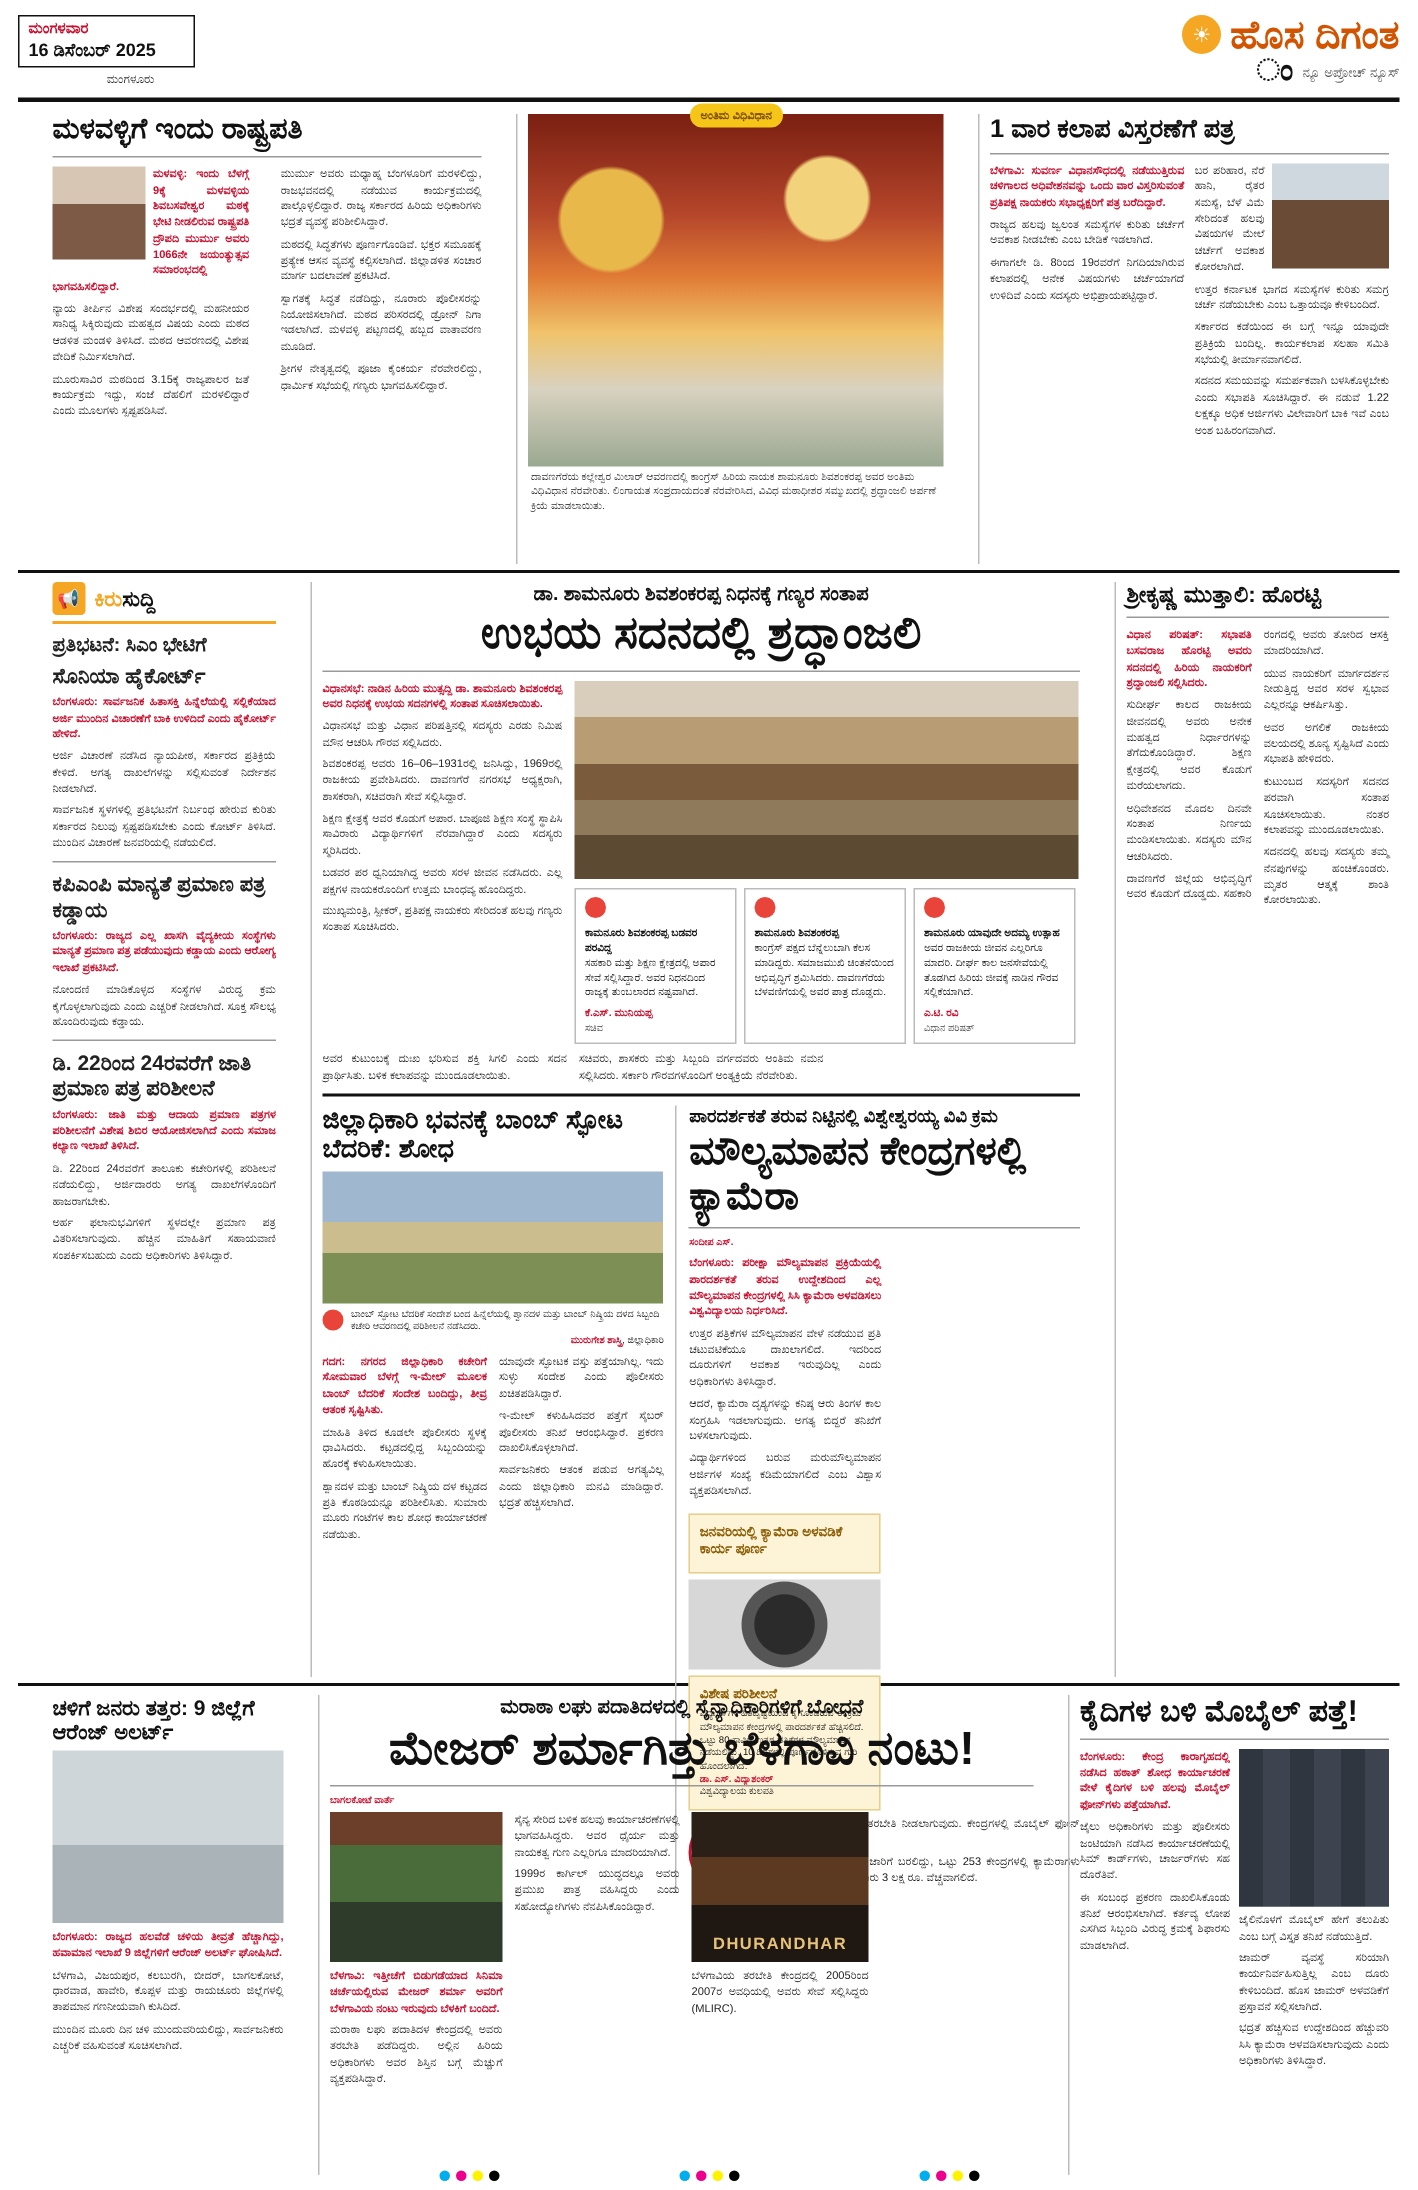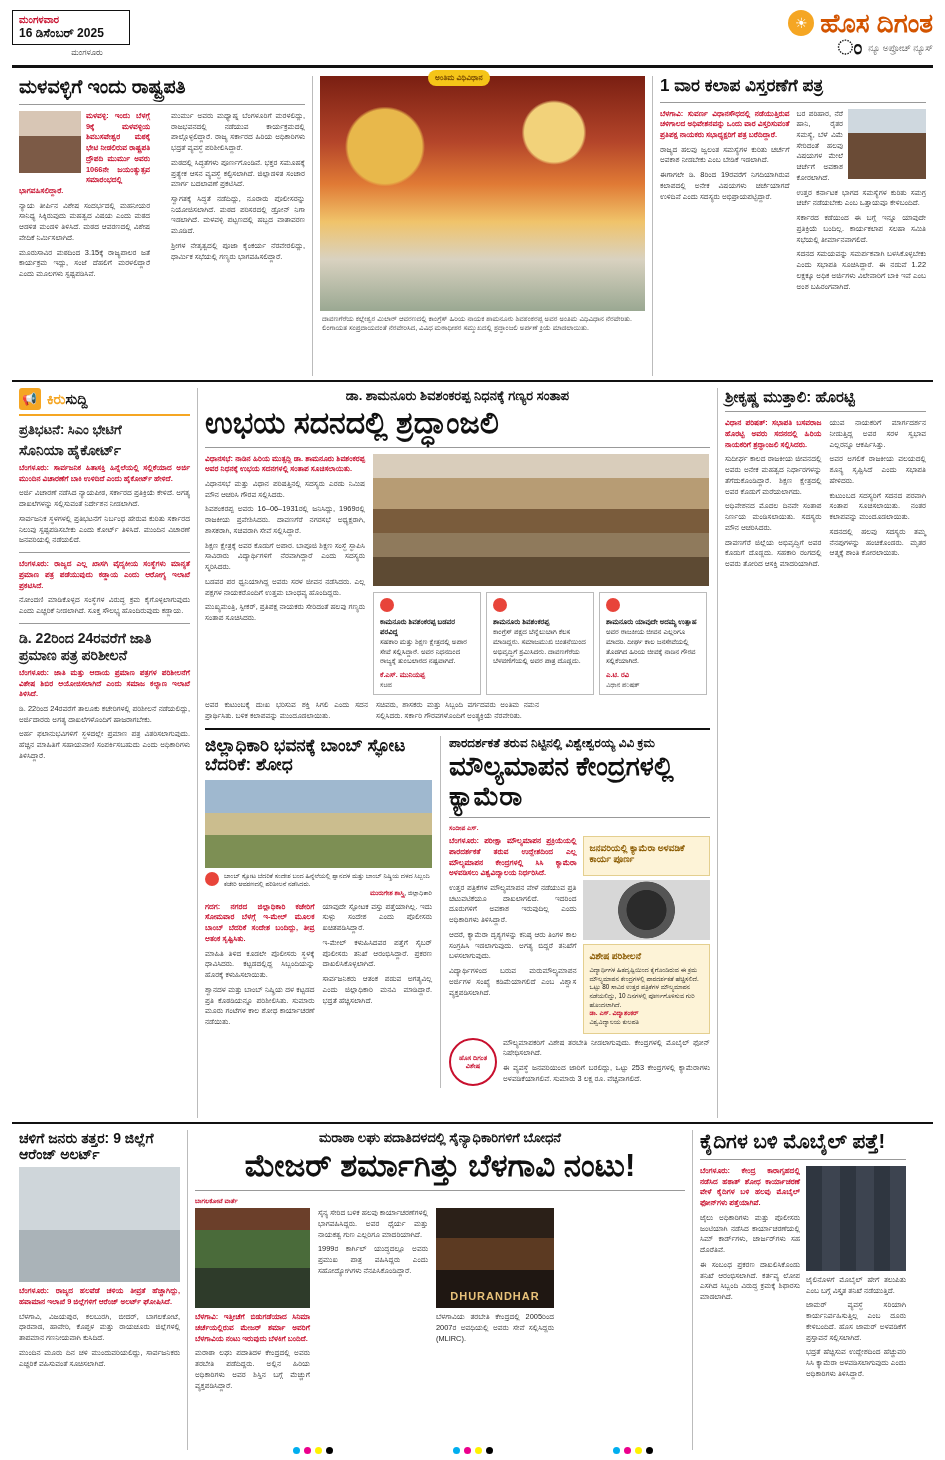"ಮಳವಳ್ಳಿಗೆ ಇಂದು ರಾಷ್ಟ್ರಪತಿ" .col { margin-left: none -> 16px }
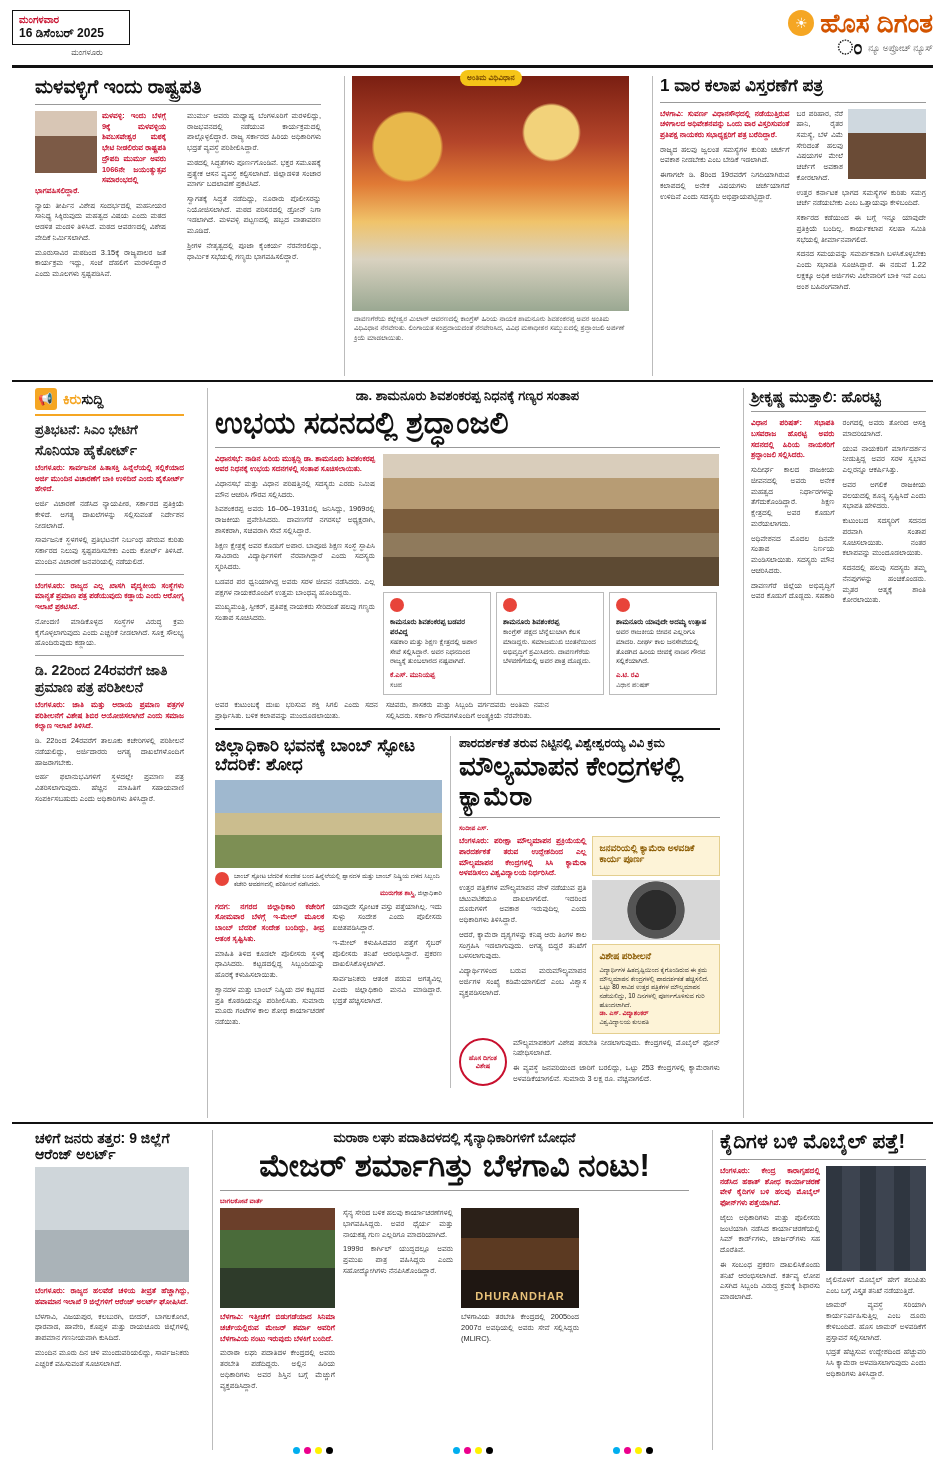"ಉಭಯ ಸದನದಲ್ಲಿ ಶ್ರದ್ಧಾಂಜಲಿ" h2.head { text-align: left -> center }
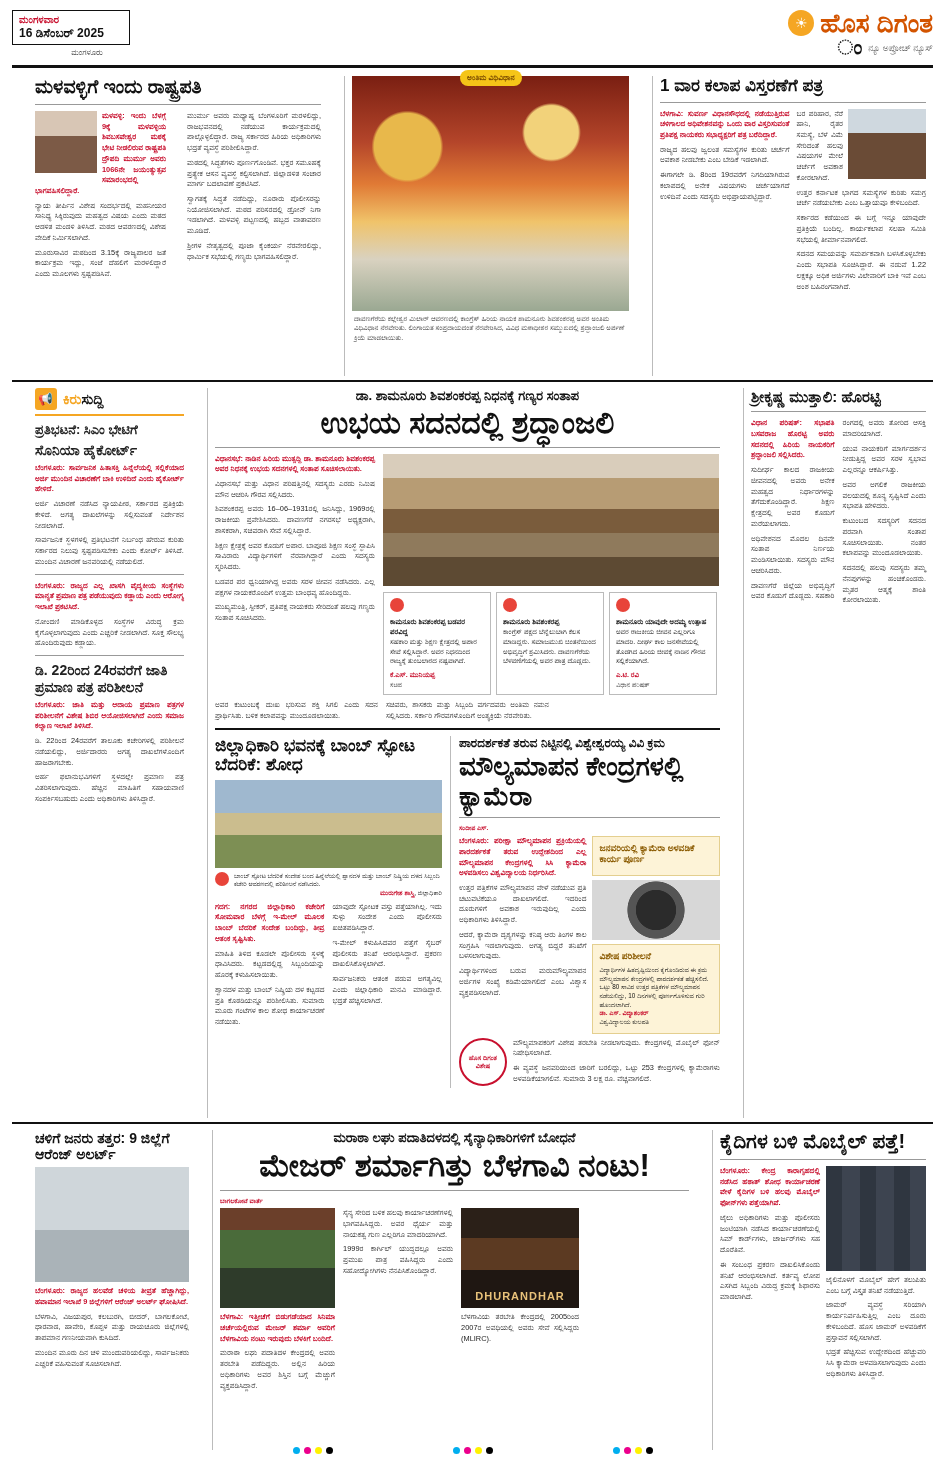"ಕಪಿಎಂಪಿ ಮಾನ್ಯತೆ ಪ್ರಮಾಣ ಪತ್ರ ಕಡ್ಡಾಯ" h3.sub { html: none -> <h3>ಕಪಿಎಂಪಿ ಮಾನ್ಯತೆ ಪ್ರಮಾಣ ಪತ್ರ ಕಡ್ಡಾಯ</h3> }
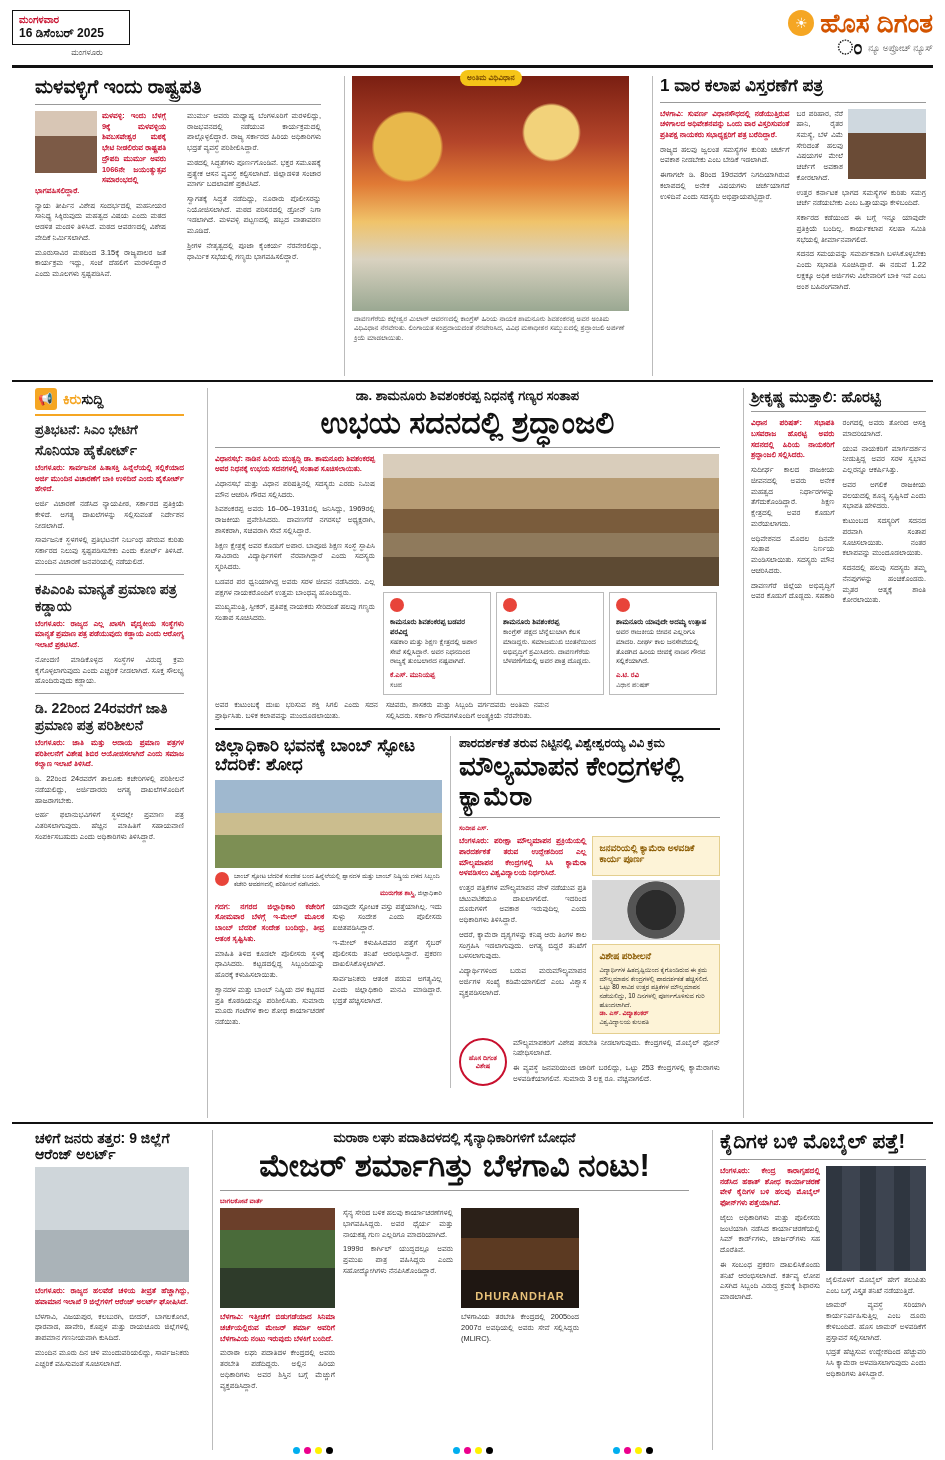"ಬೆಂಗಳೂರು: ಪರೀಕ್ಷಾ ಮೌಲ್ಯಮಾಪನ" div { flex-direction: none -> column }
